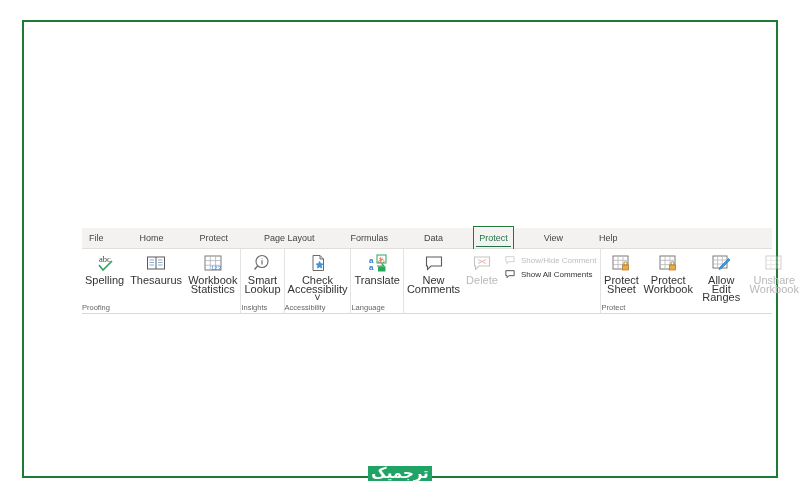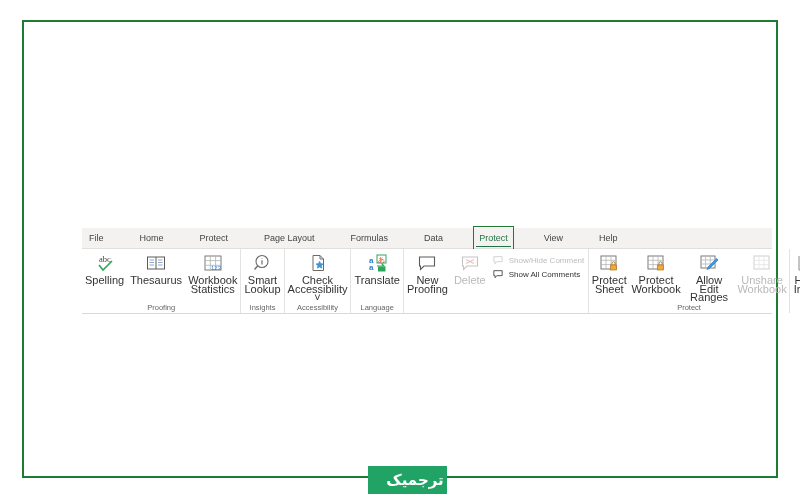"New" div.lb { text: Proofing -> Comments }
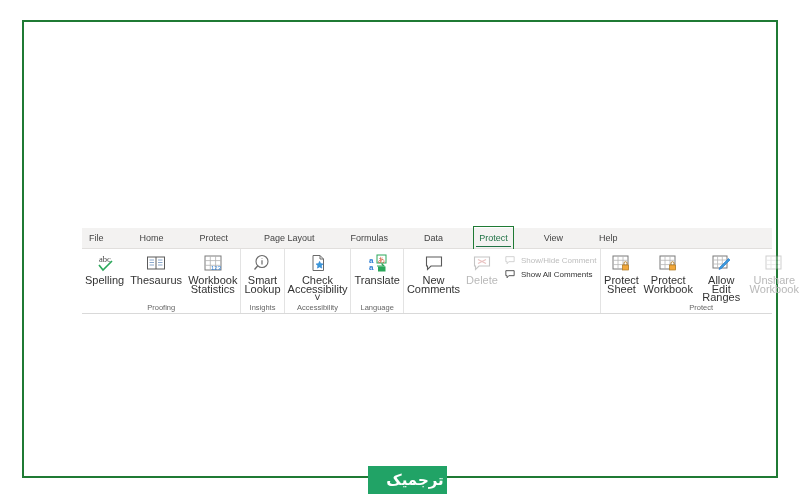"Proofing" .glabel { text-align: center -> none }
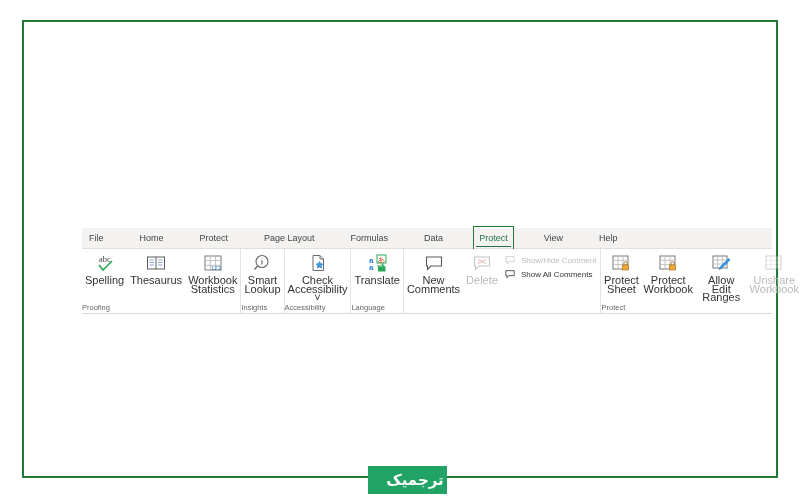"ترجمیک" #logo { height: 28px -> 15px; padding-left: 15px -> none }
